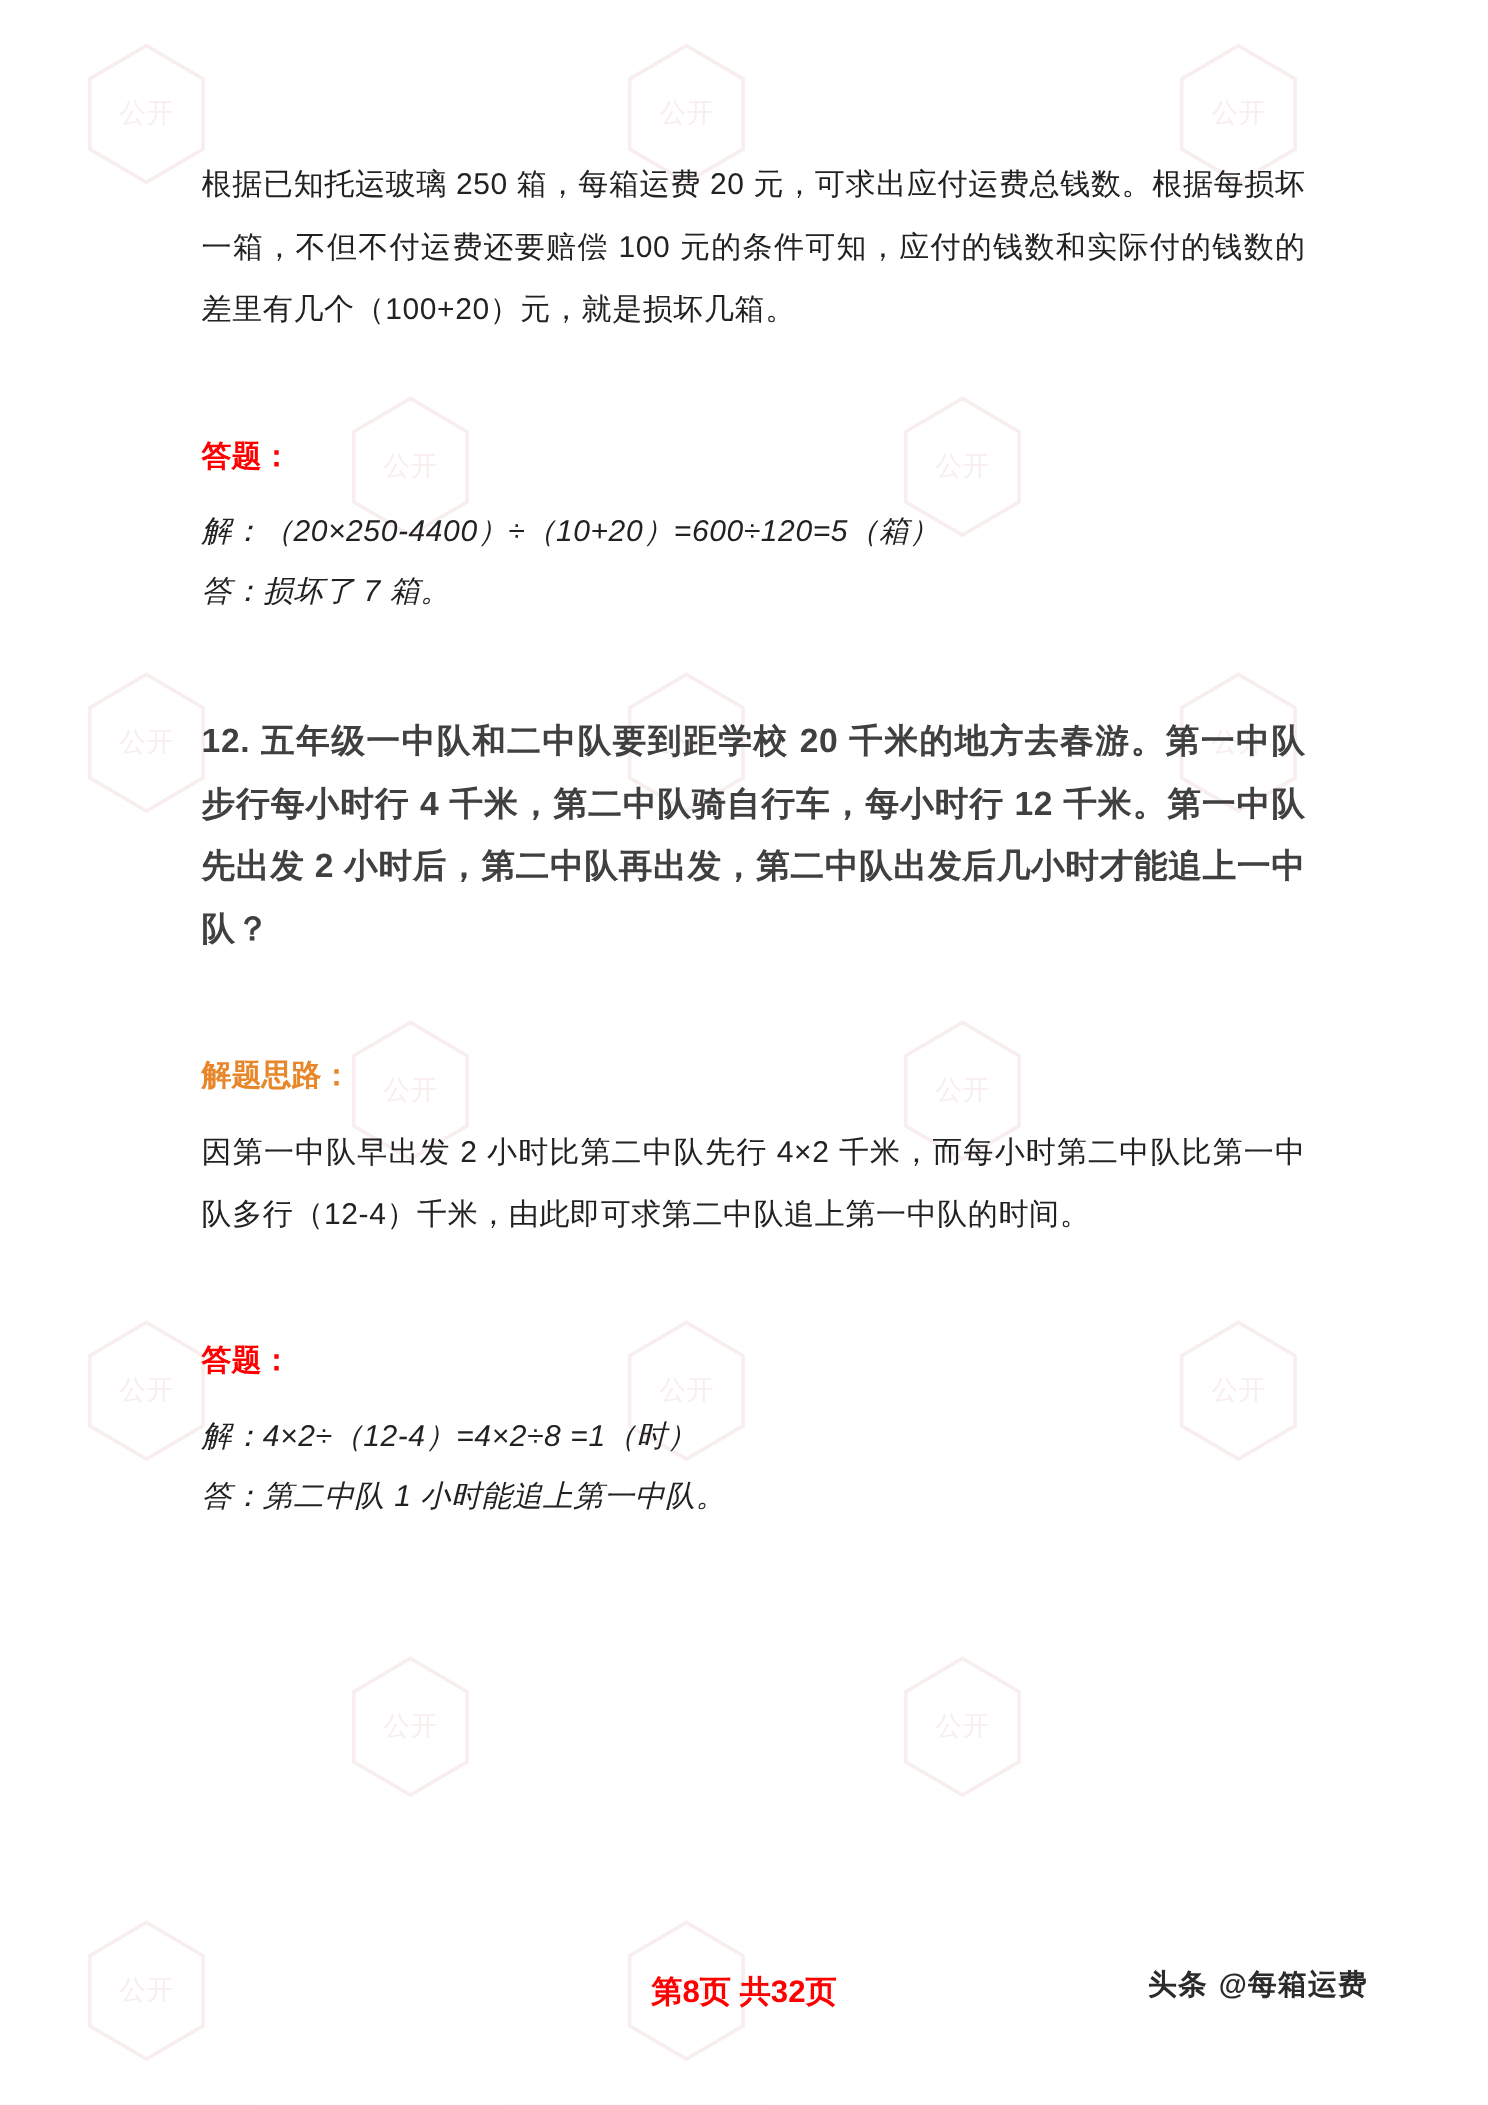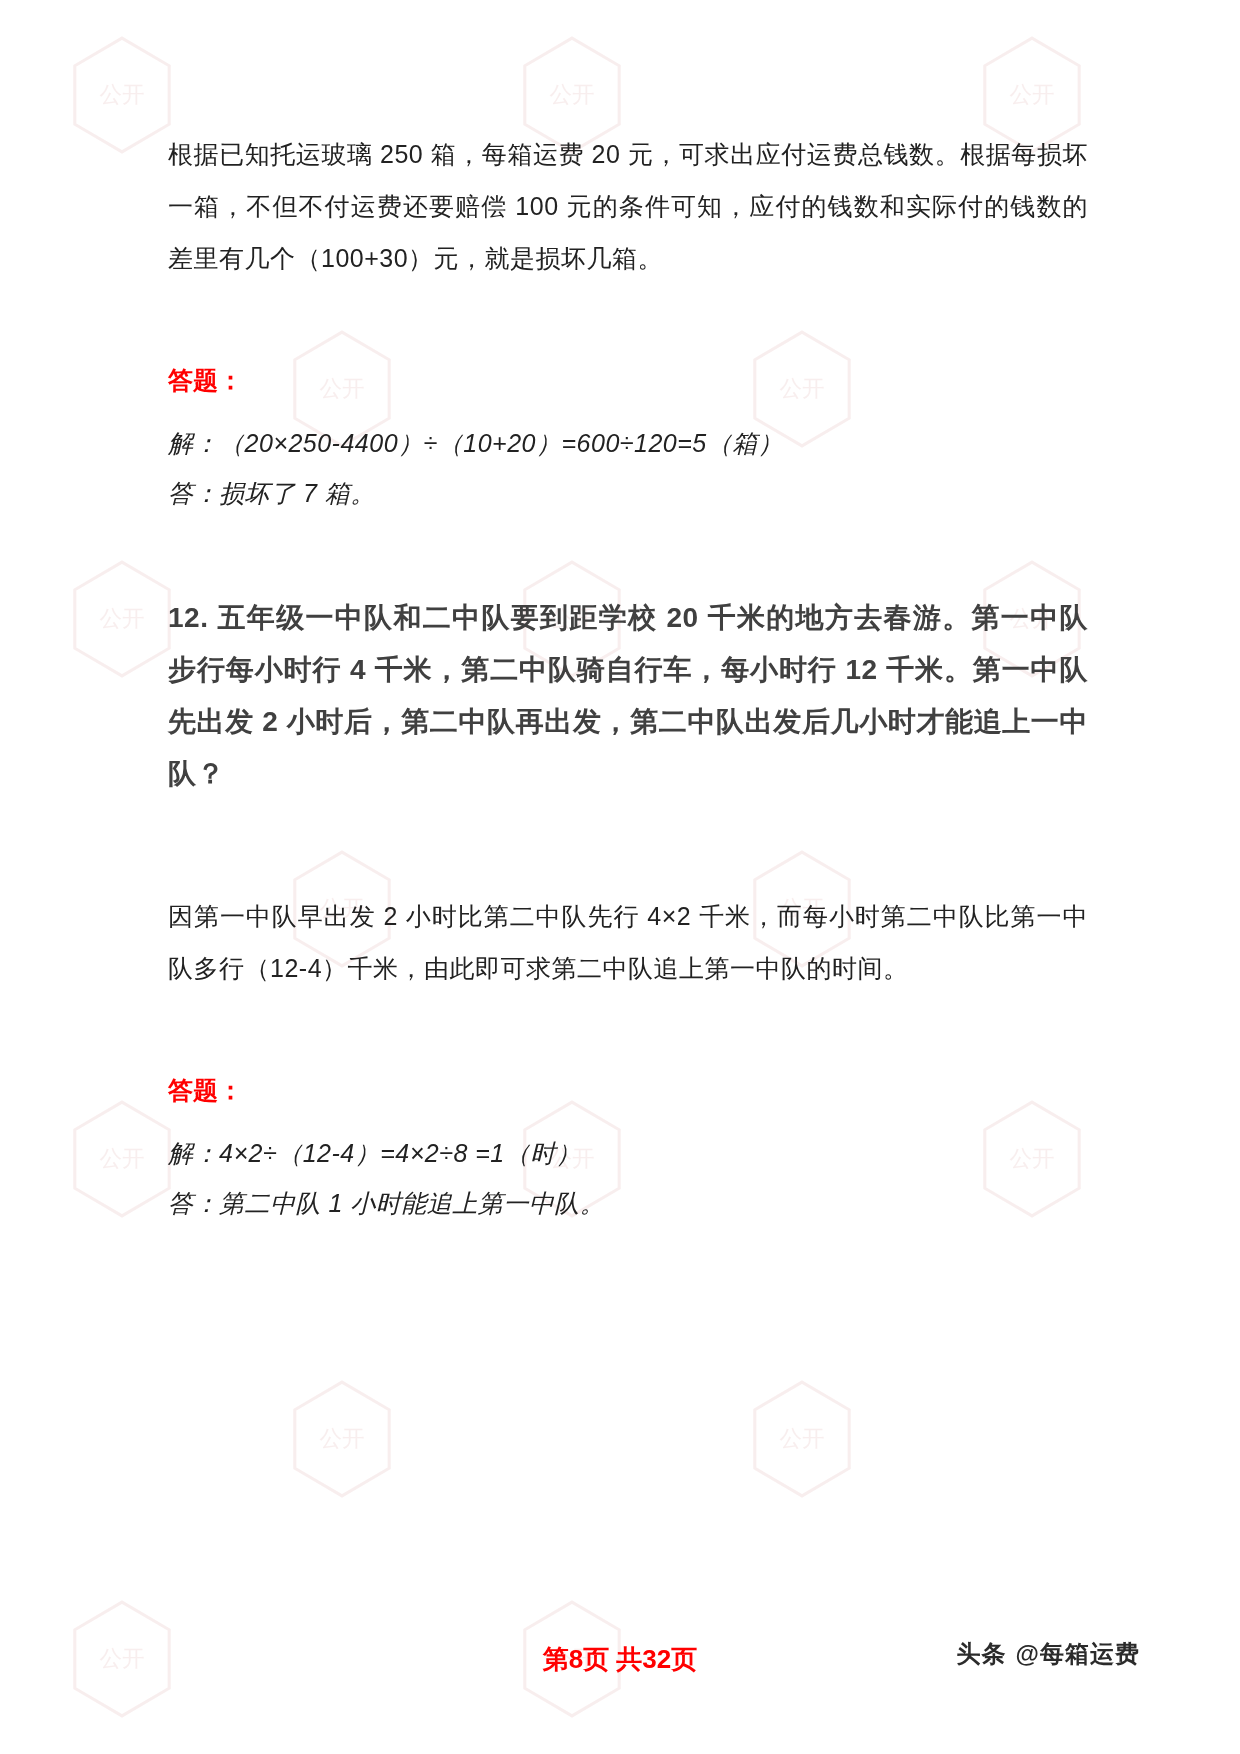"根据已知托运玻璃 250 箱，每箱运费 20" p.body-text { text: 100+30 -> 100+20 }
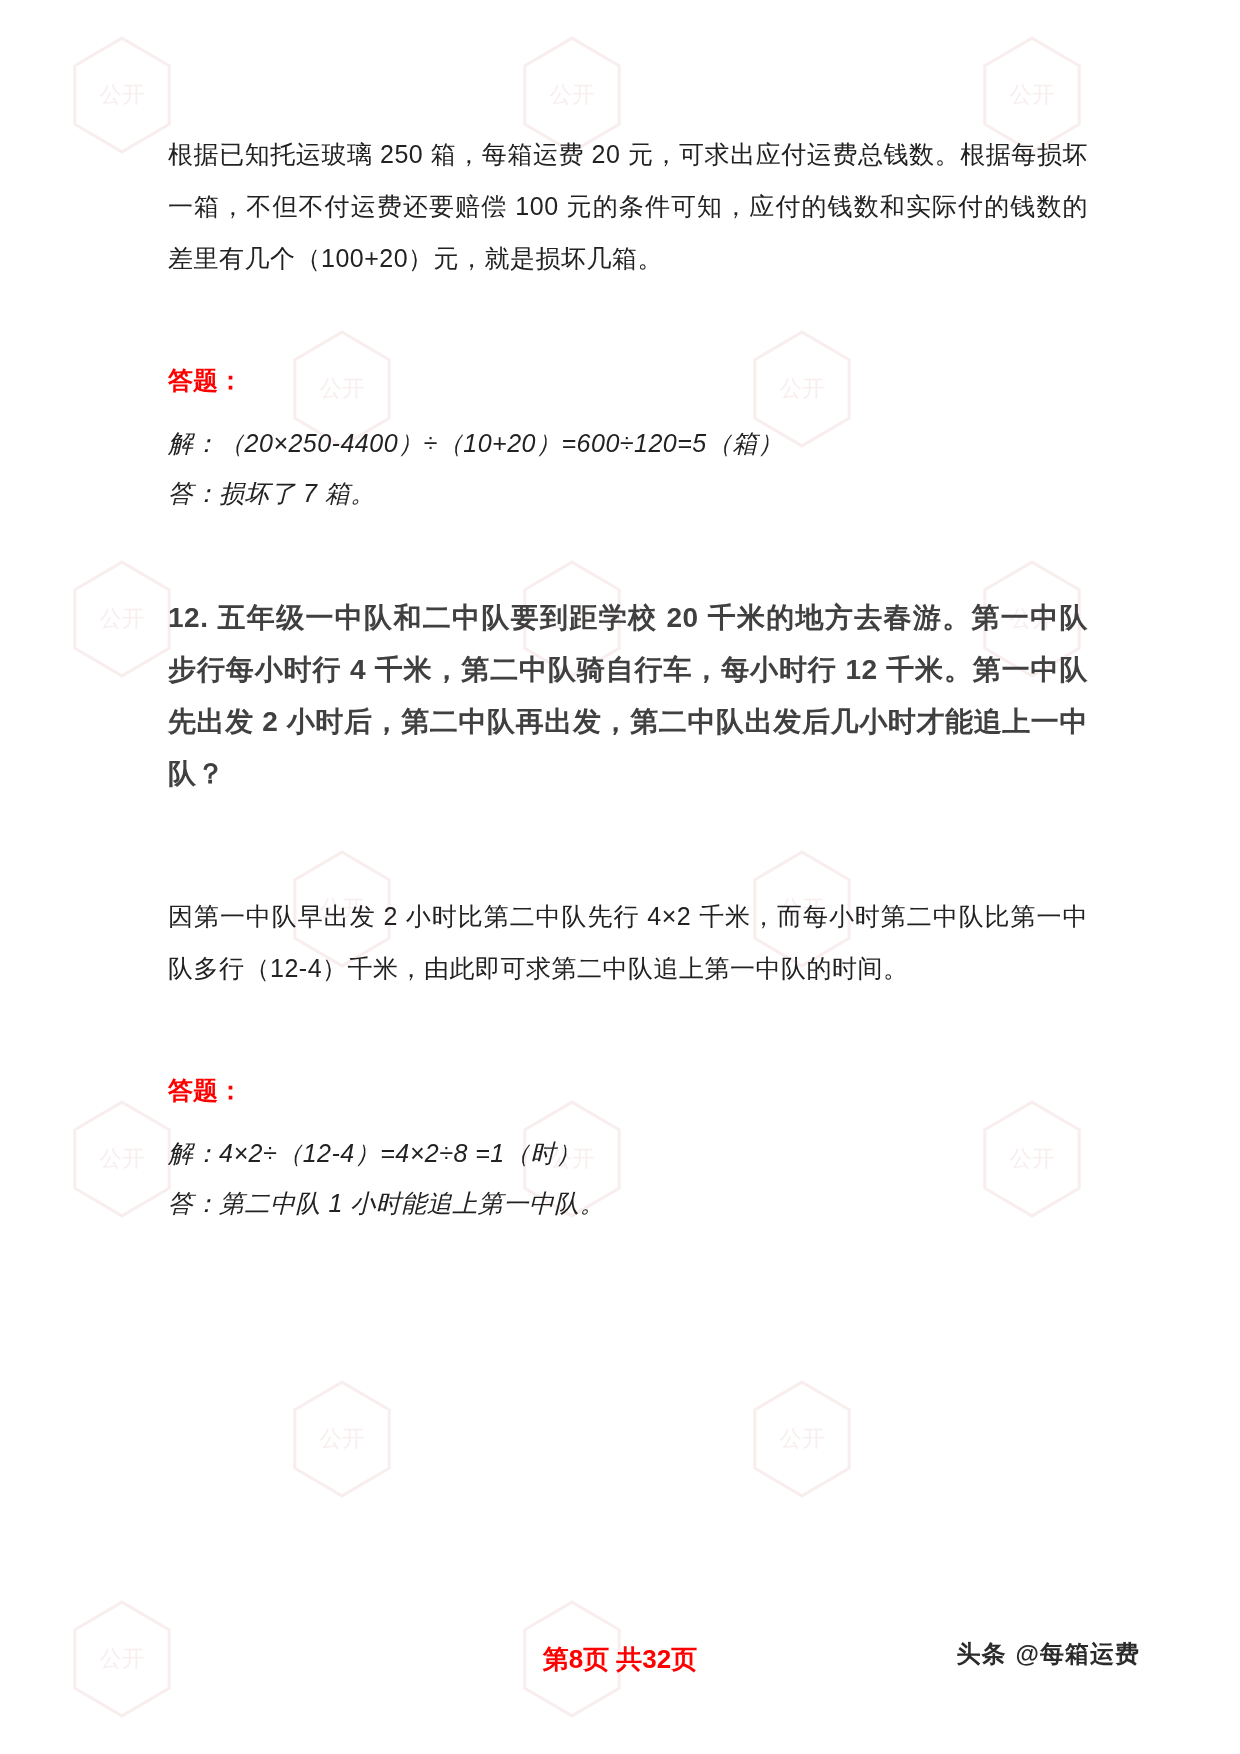"解题思路：" p.label-idea { html: none -> <p>解题思路：</p> }
